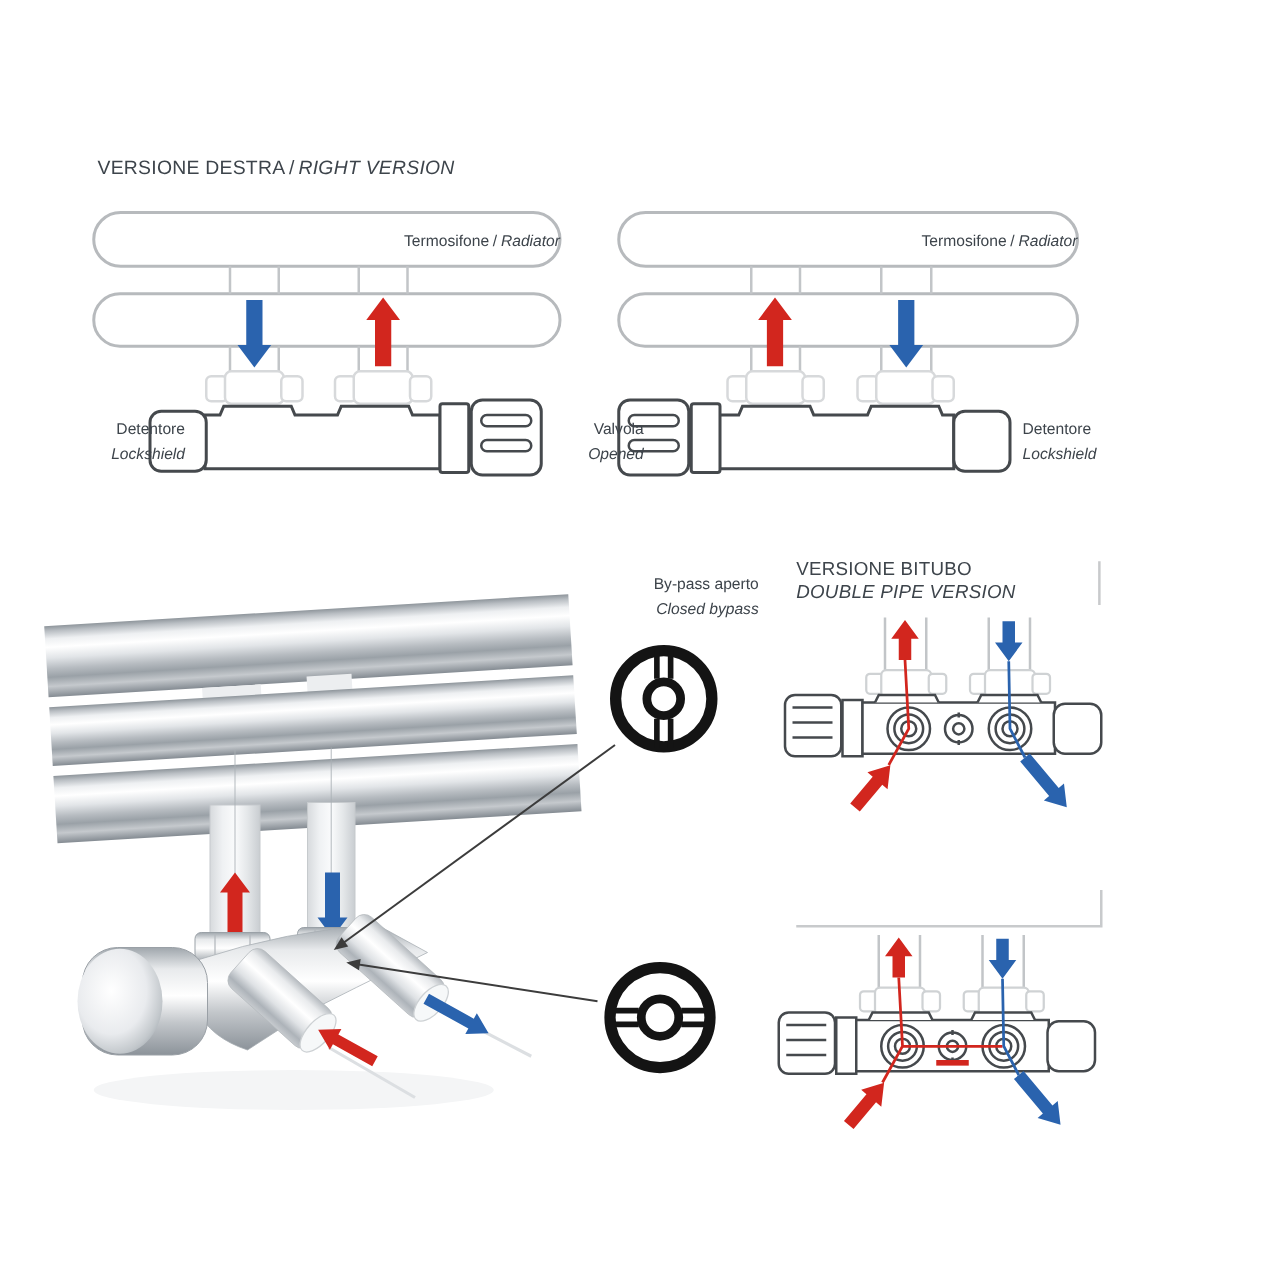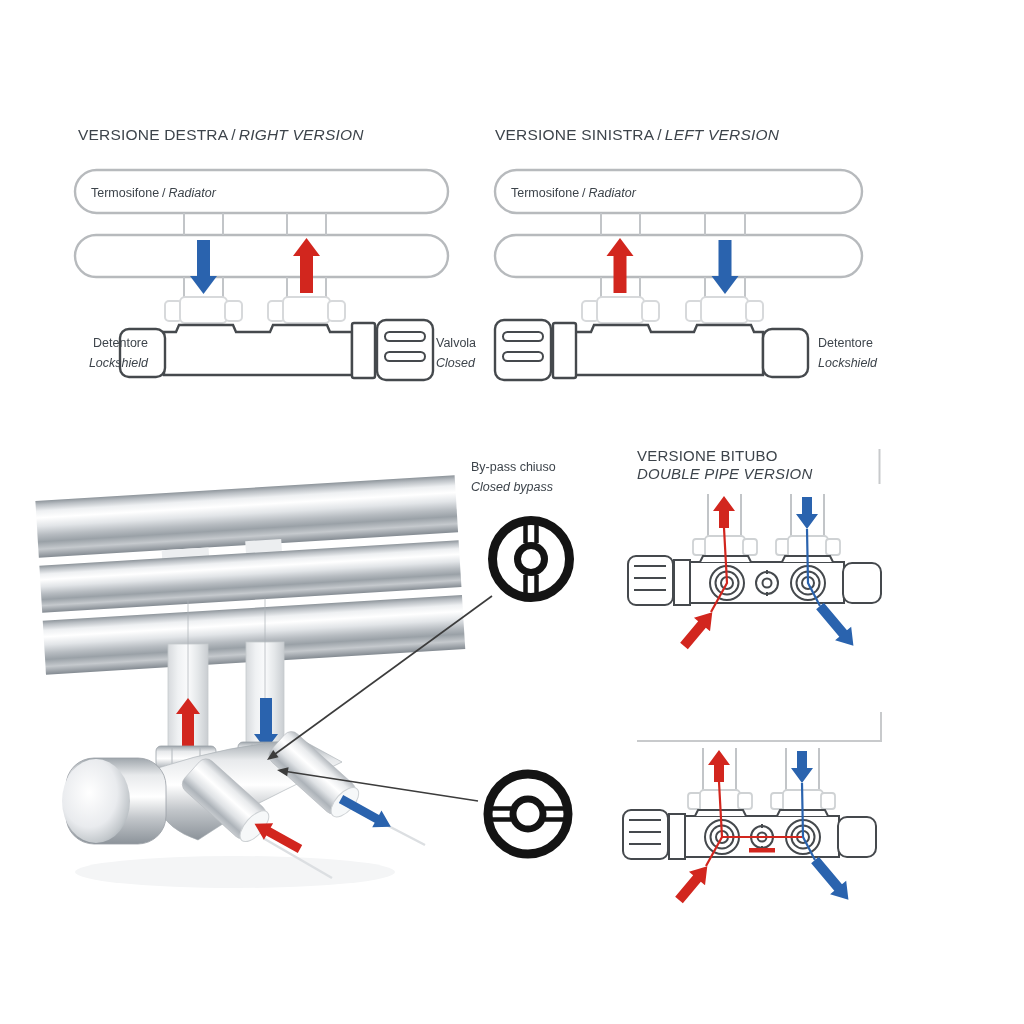"VERSIONE SINISTRA / LEFT VERSION" div.txt { html: <div><span>VERSIONE SINISTRA</span><span>/</span><span>LEFT VERSION</span></div> -> none }
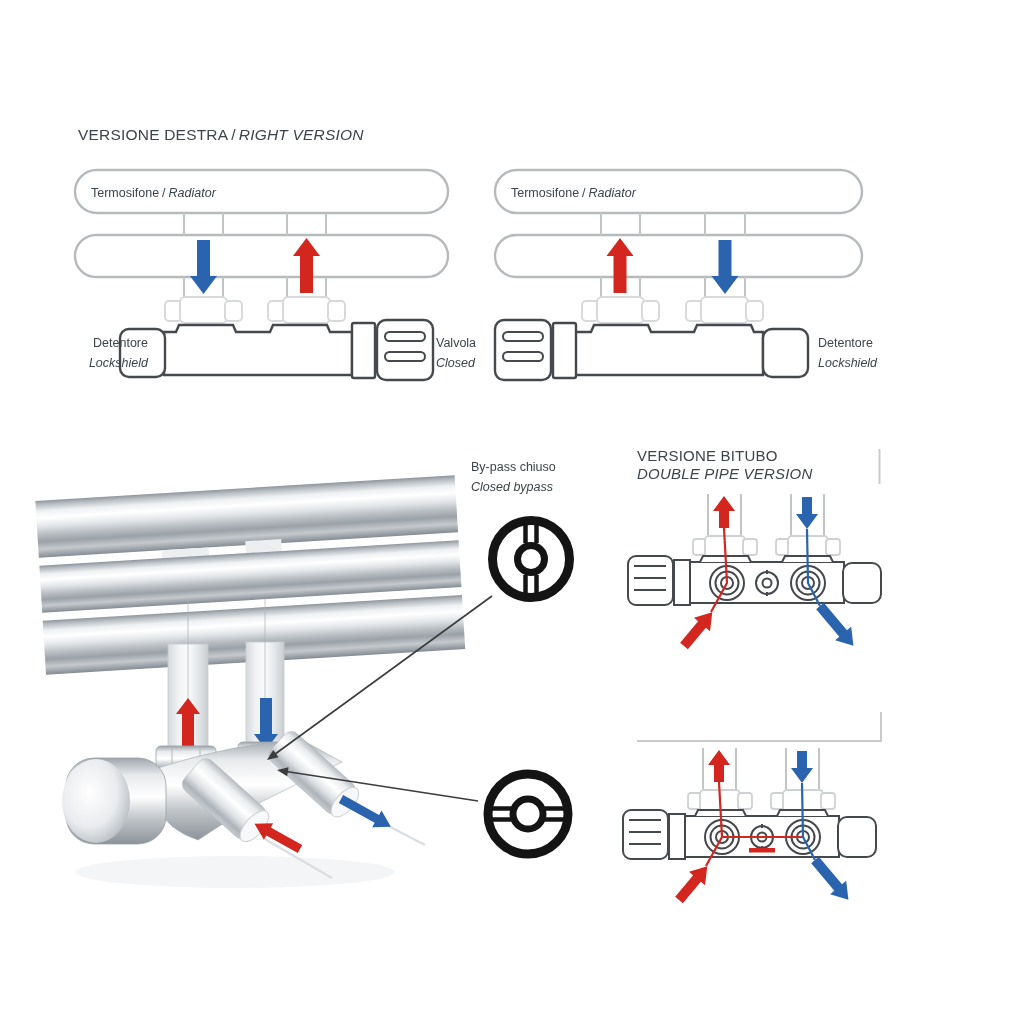"Termosifone / Radiator" .ctr { padding-left: 16px -> none; text-align: left -> right }
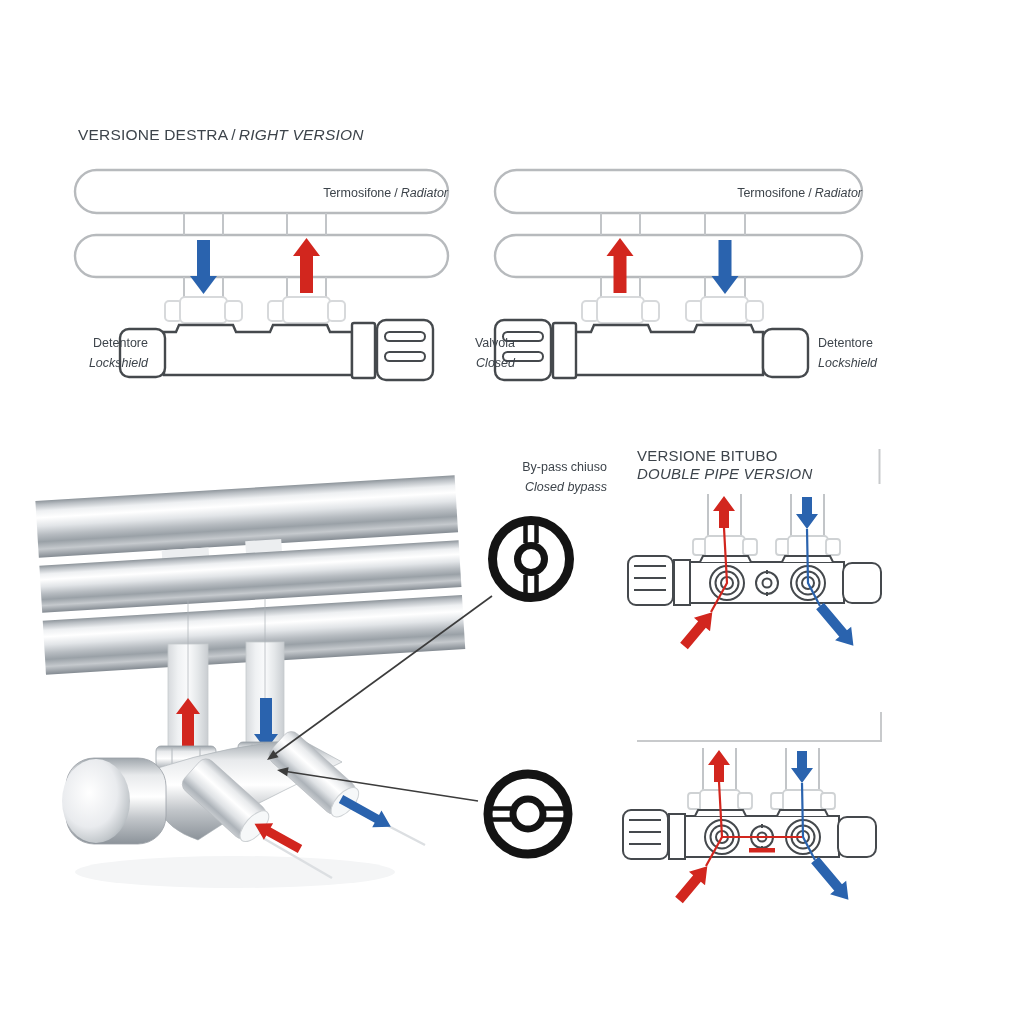"Closed" div.it { text: Closed -> Opened }
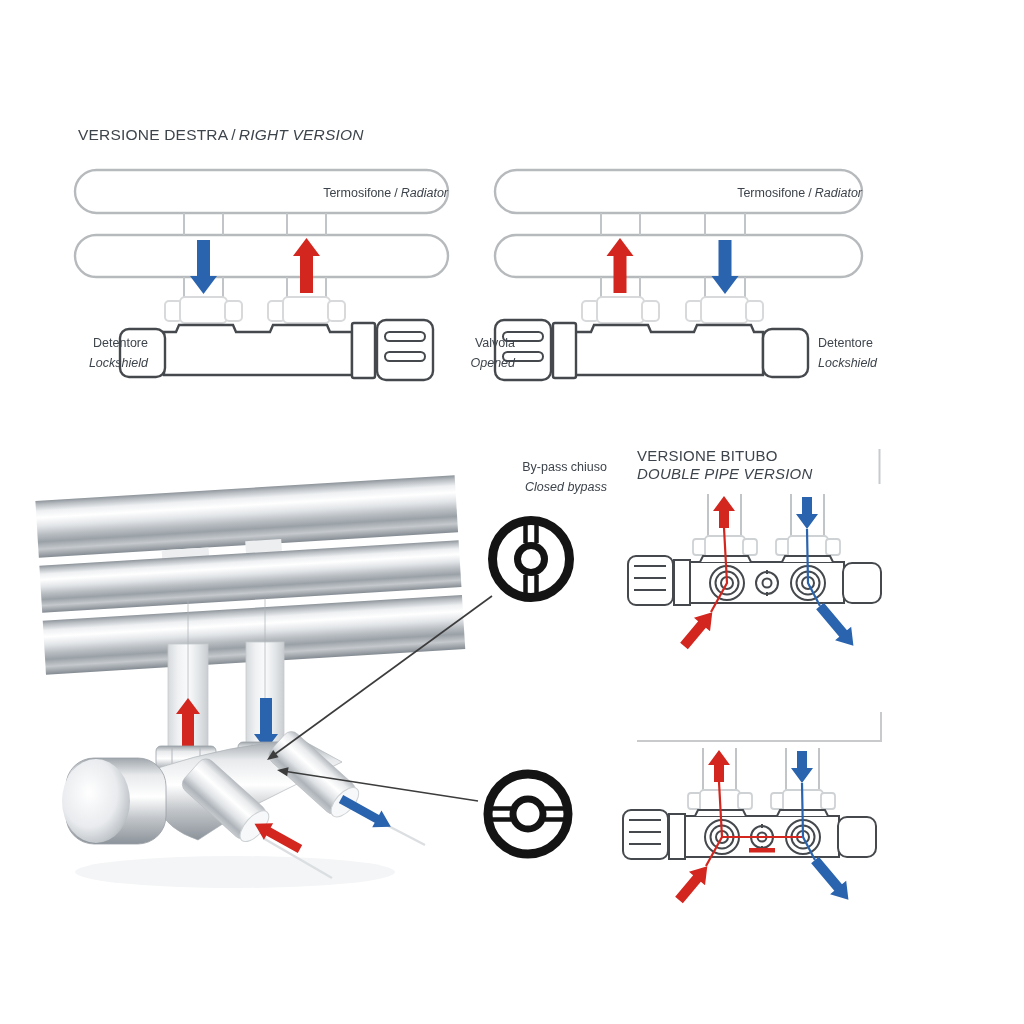"By-pass chiuso" div { text: chiuso -> aperto }
